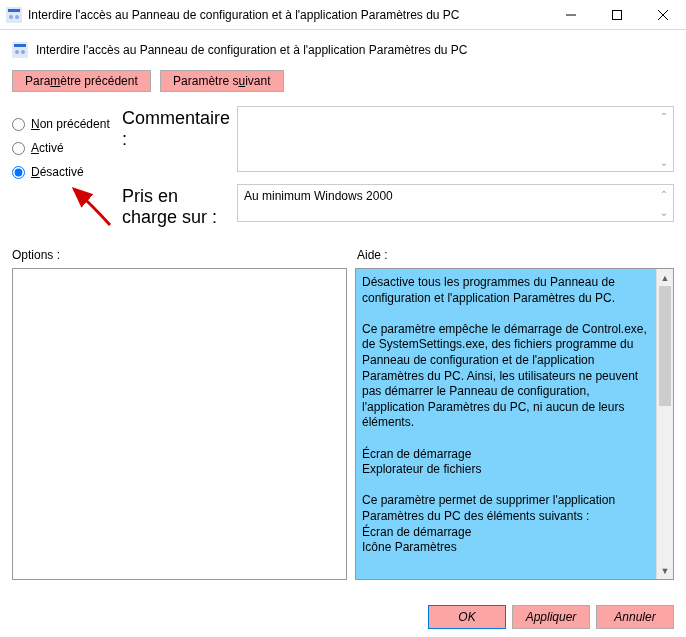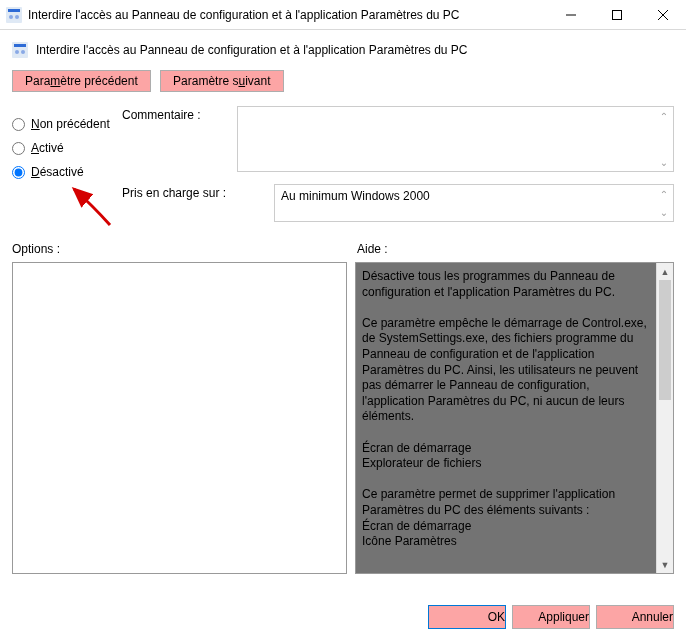"Commentaire :" .label-cell { font-size: 12px -> 18px }
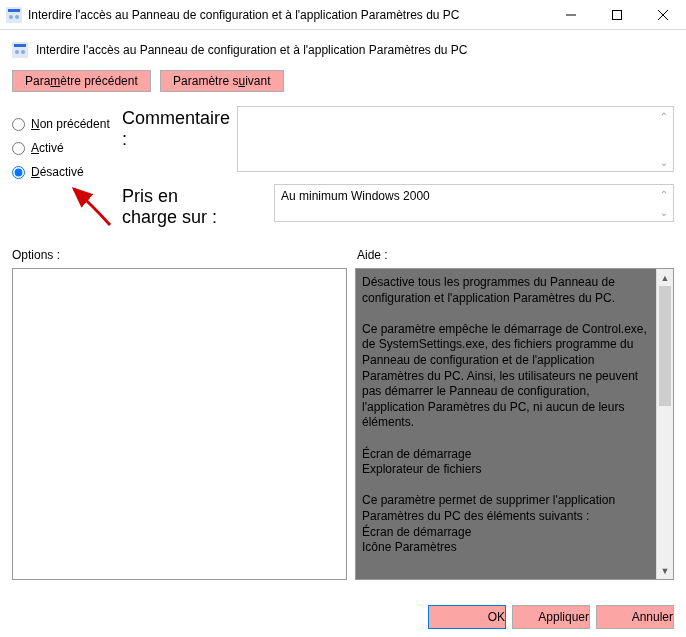"Pris en charge sur :" div.row { gap: 37px -> none }
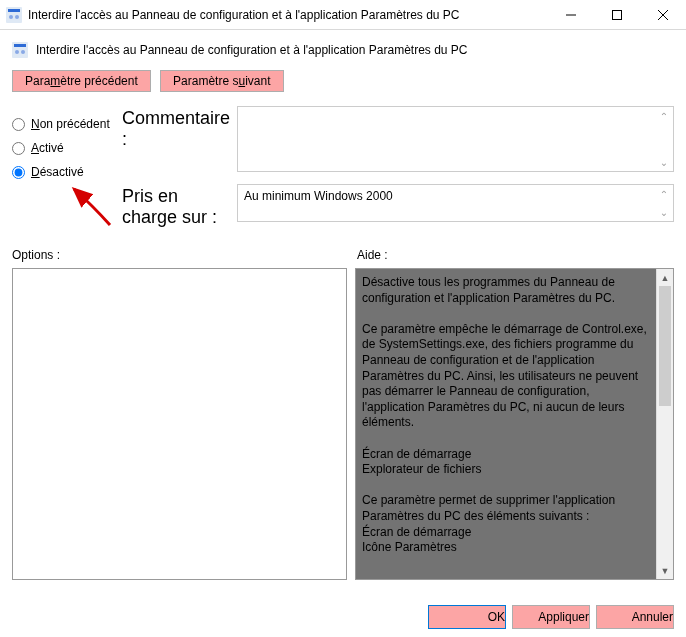"Désactive tous les programmes du" .help-outer { background: #737373 -> #7dd3fc }
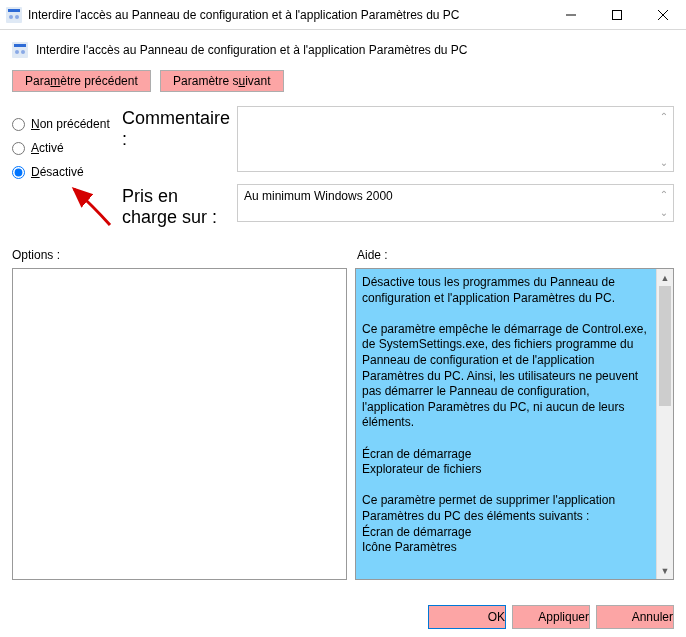"OK" .footer .btn { font-style: none -> italic; text-align: right -> center }
